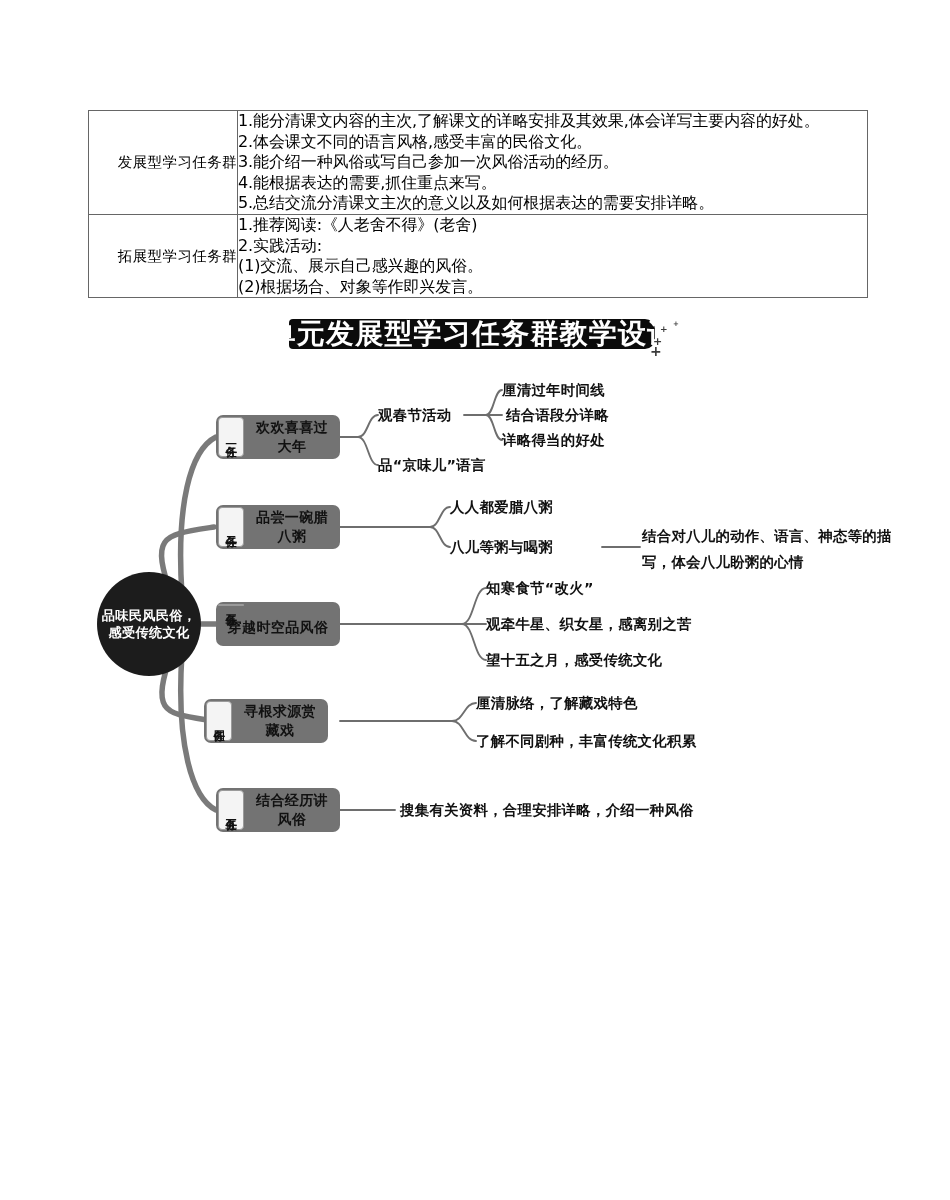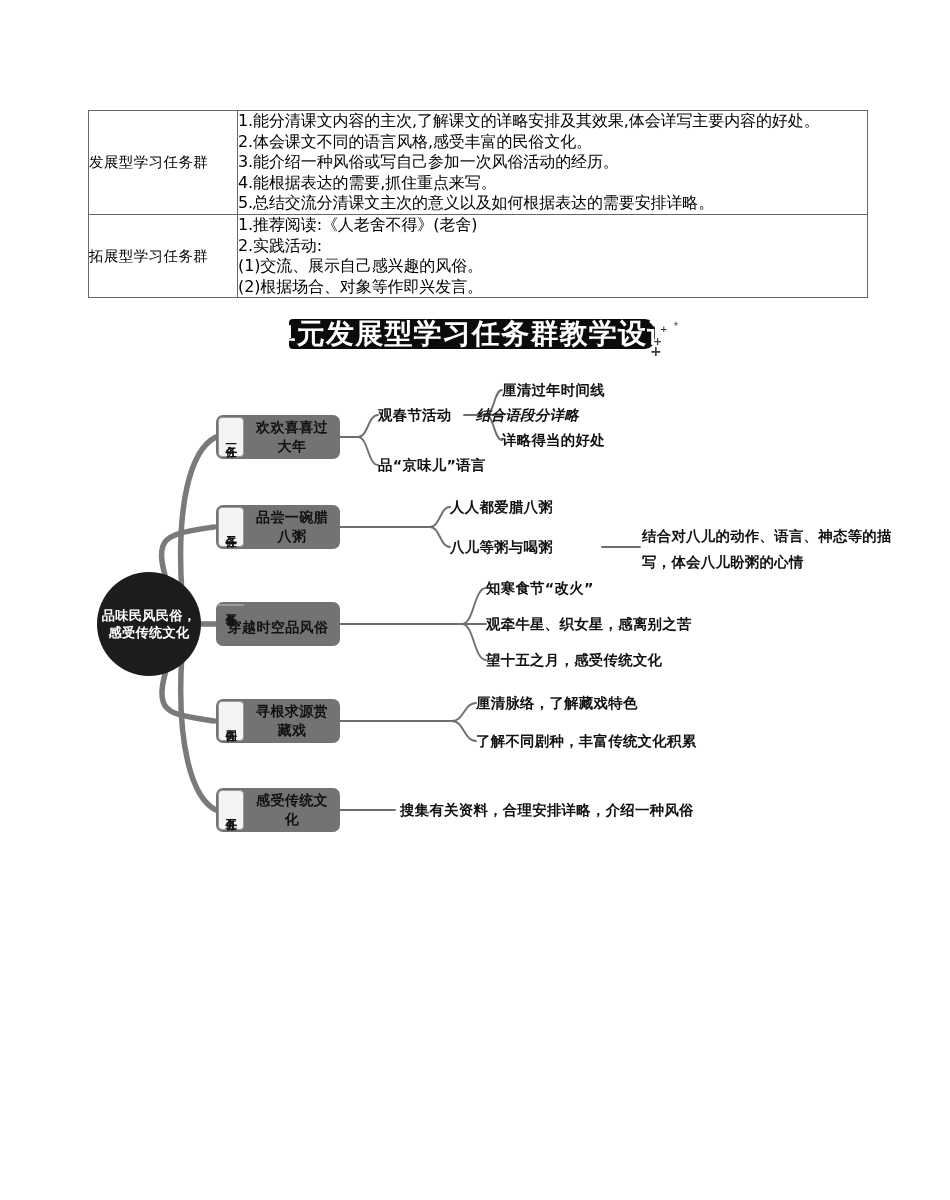"发展型学习任务群" td.cat-cell { text-align: left -> right }
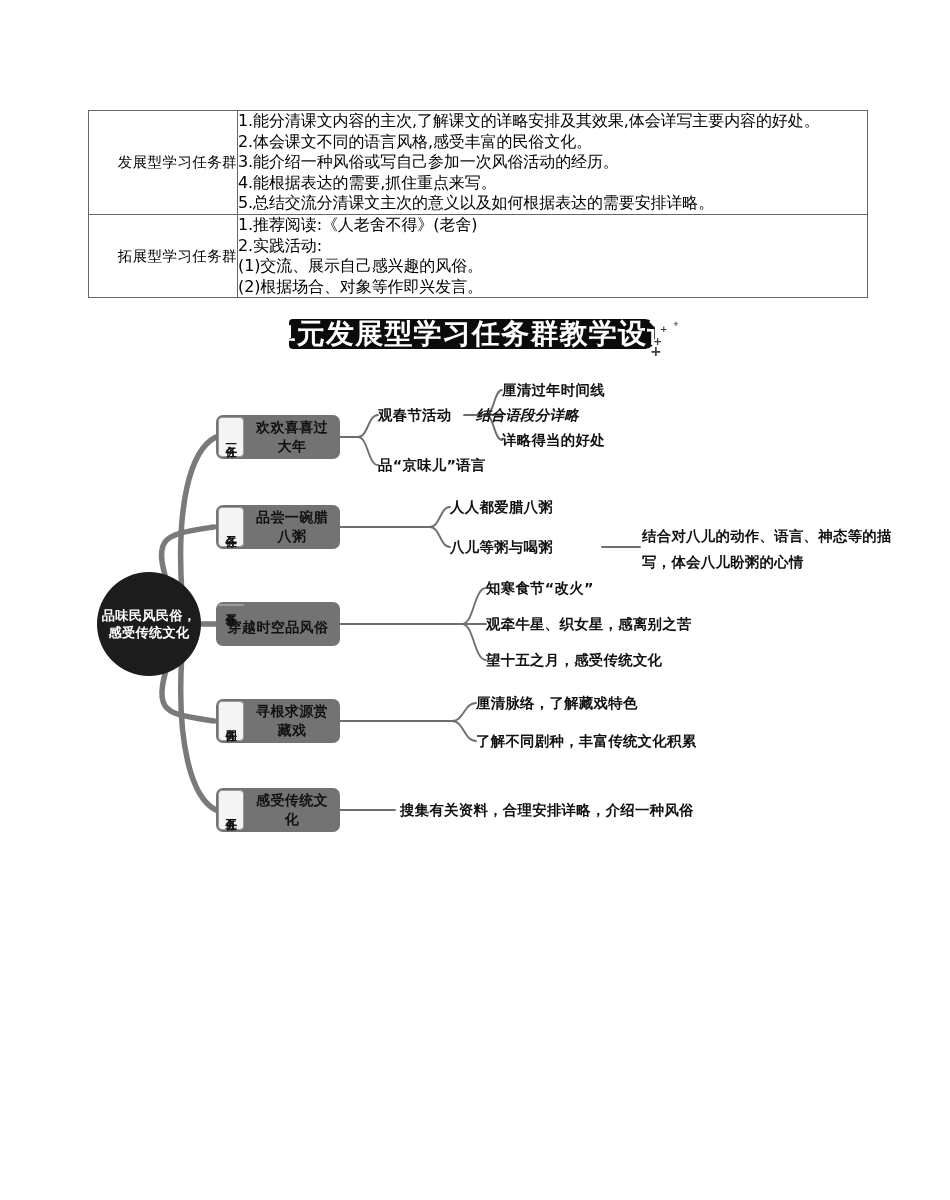"结合语段分详略" div.leaf { font-style: italic -> none; left: 476px -> 506px }
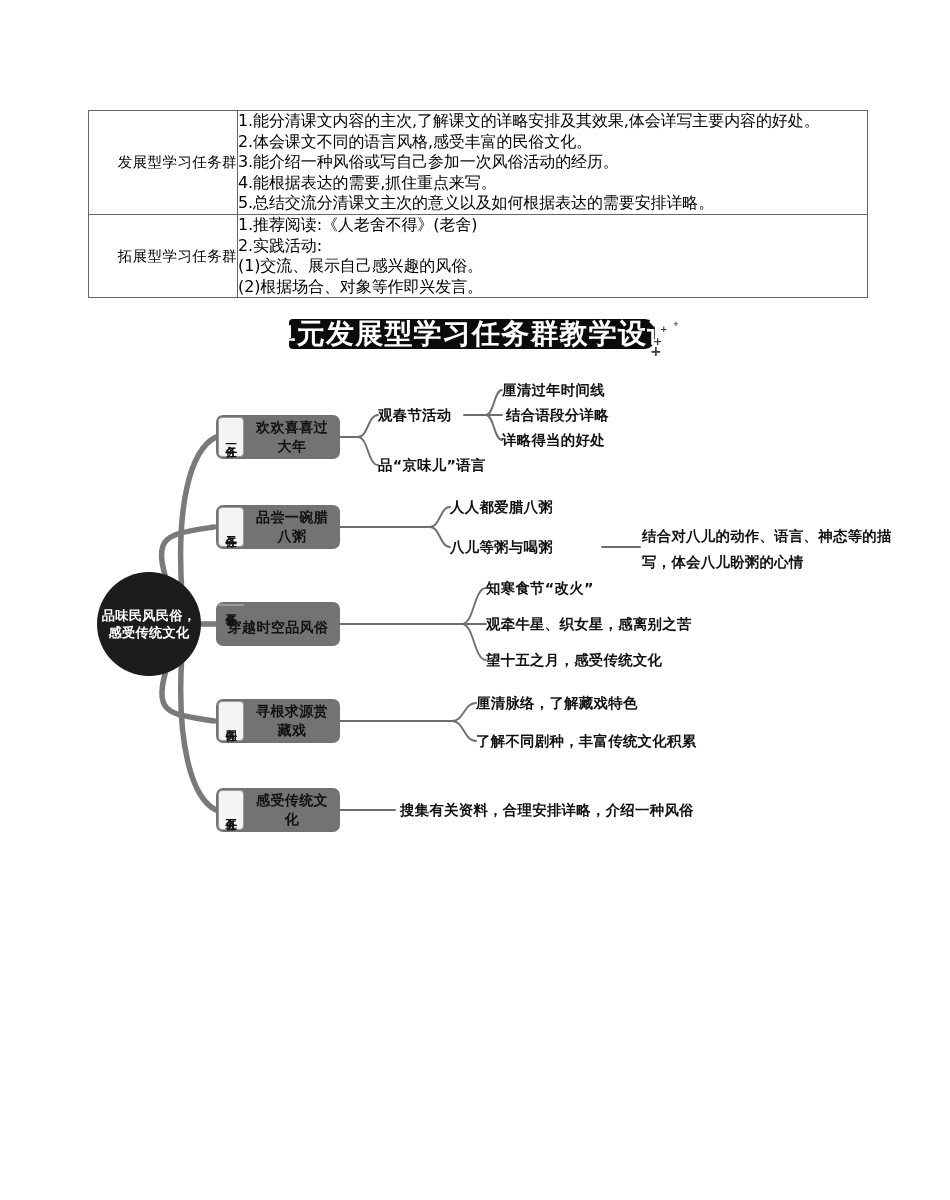"寻根求源赏藏戏" div.task-pill { left: 216px -> 204px }
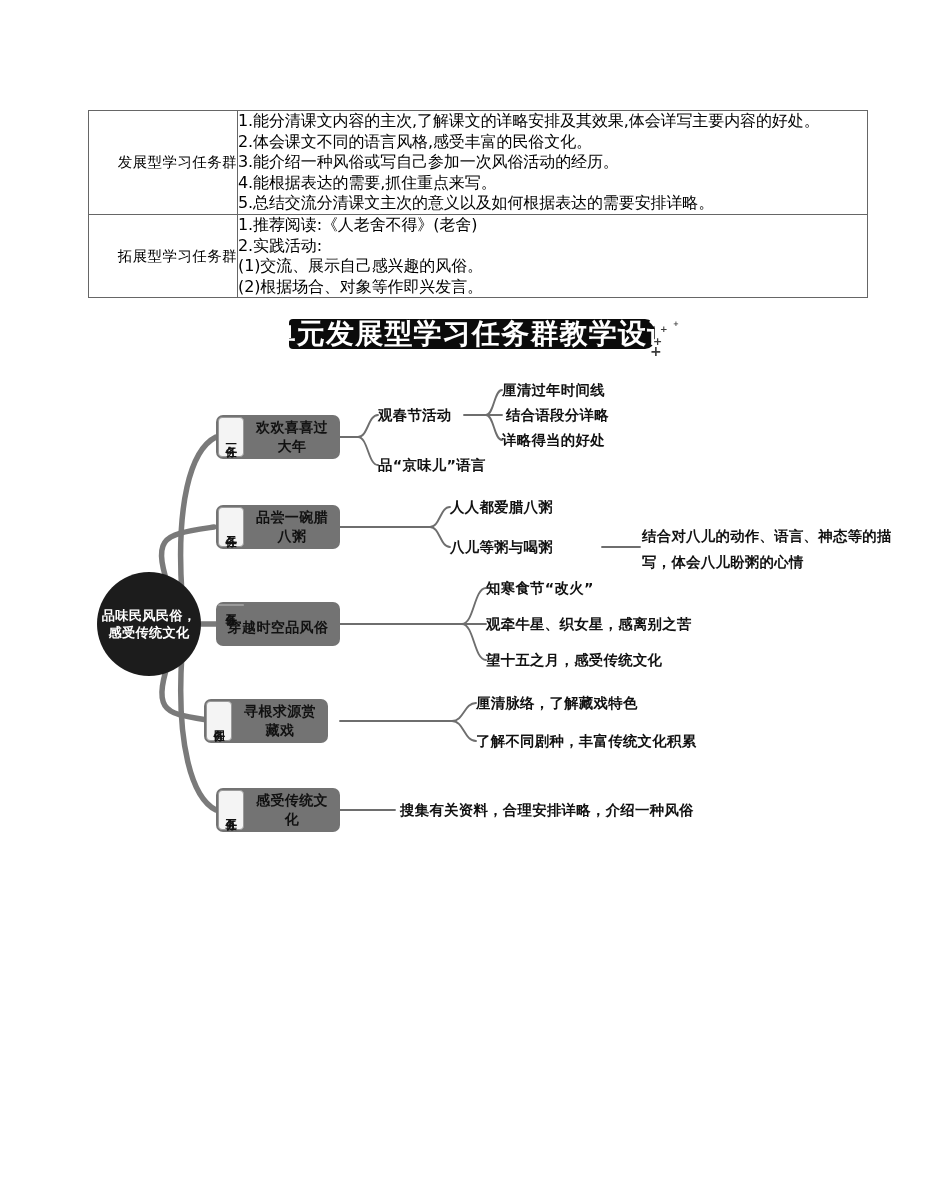"感受传统文化" div.task-title { text: 感受传统文化 -> 结合经历讲风俗 }
